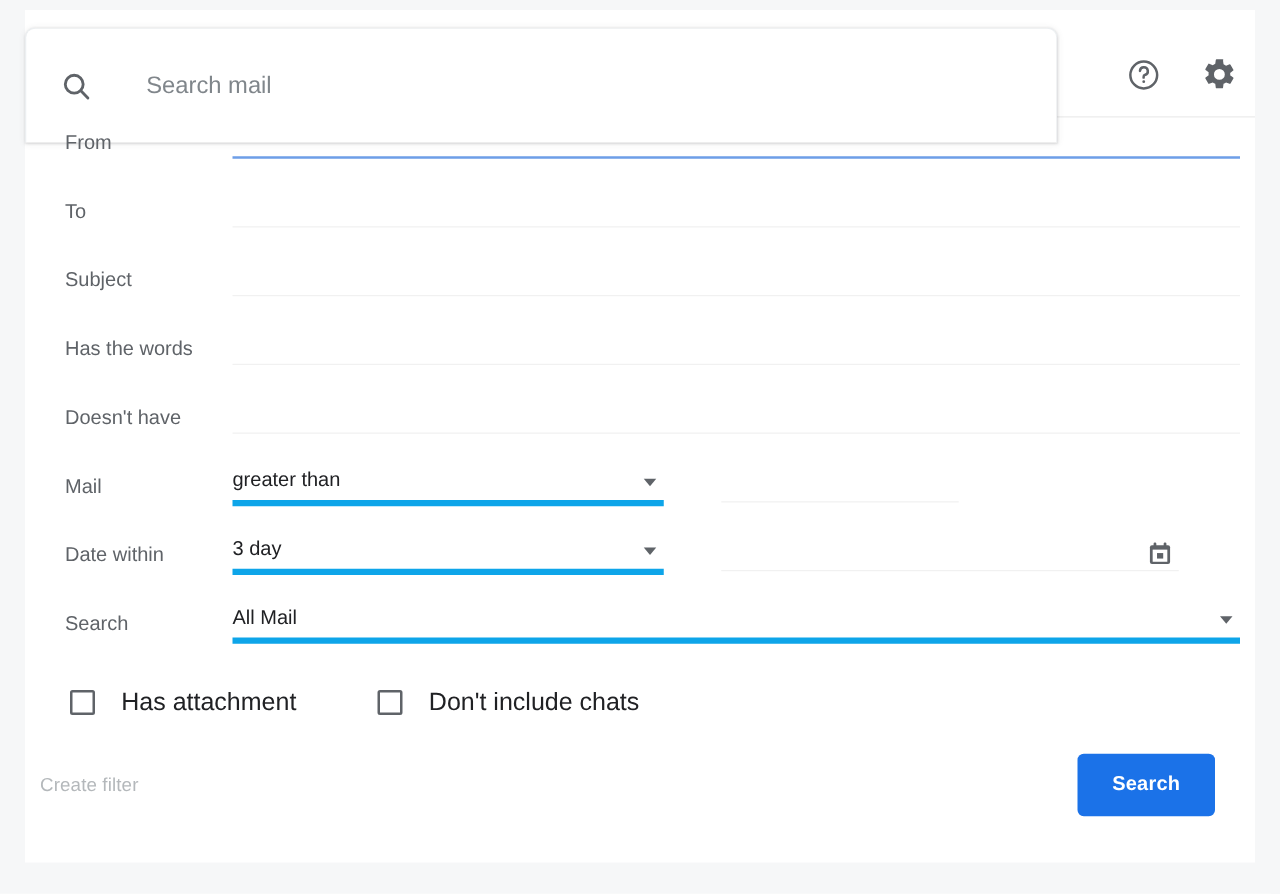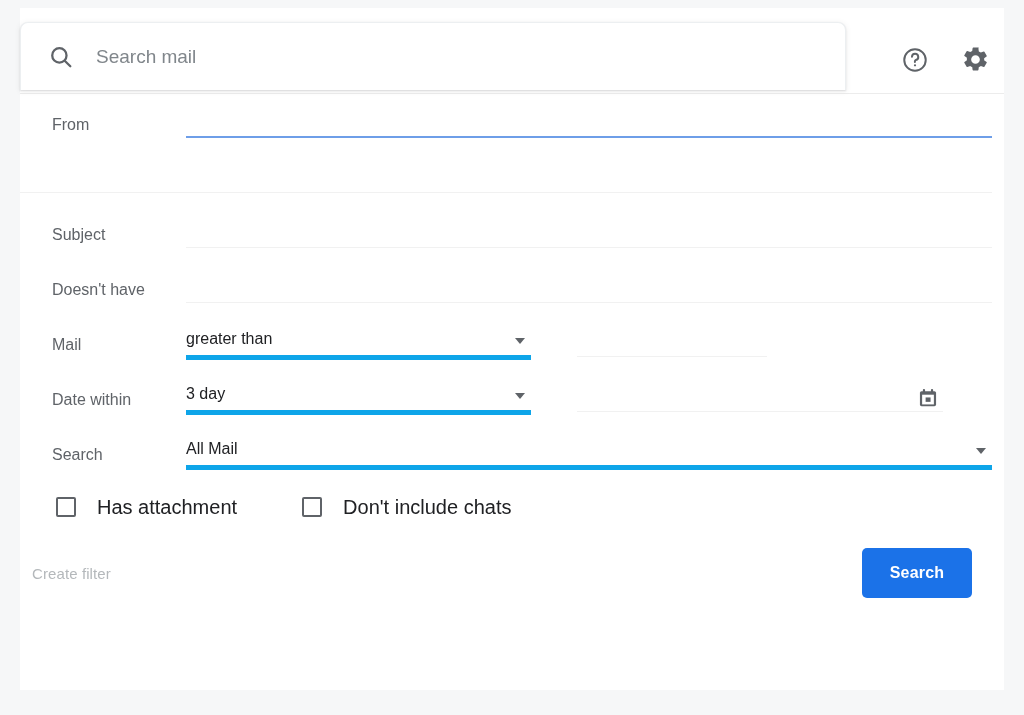"Search mail" .search-box { gap: none -> 21px; height: 68px -> 92px }
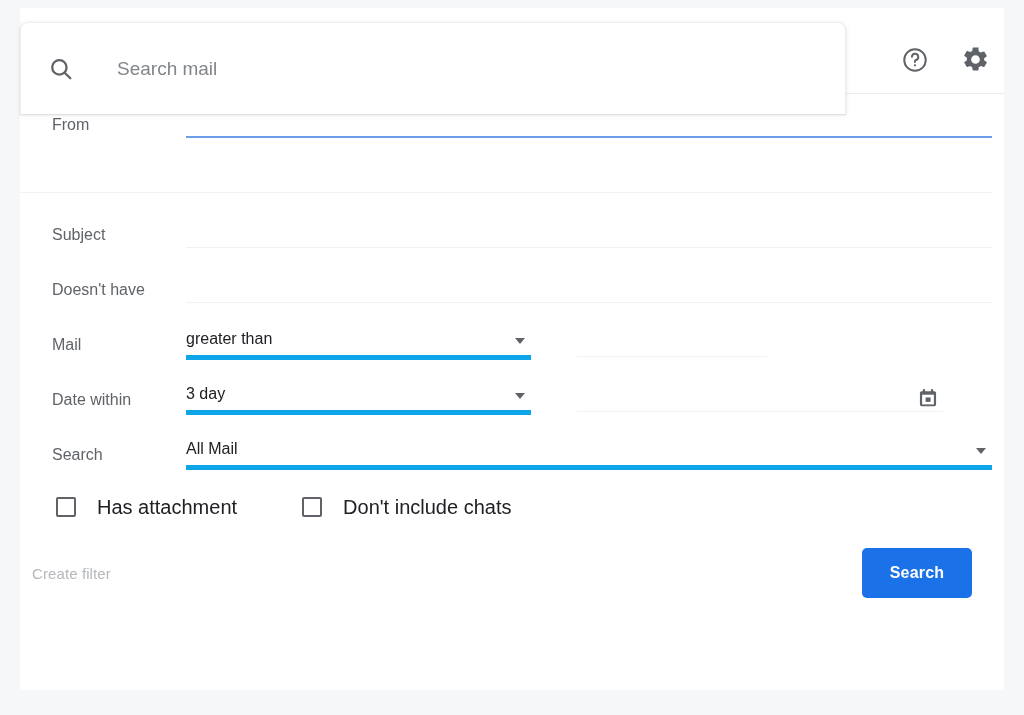"From" .row { align-items: center -> flex-start }
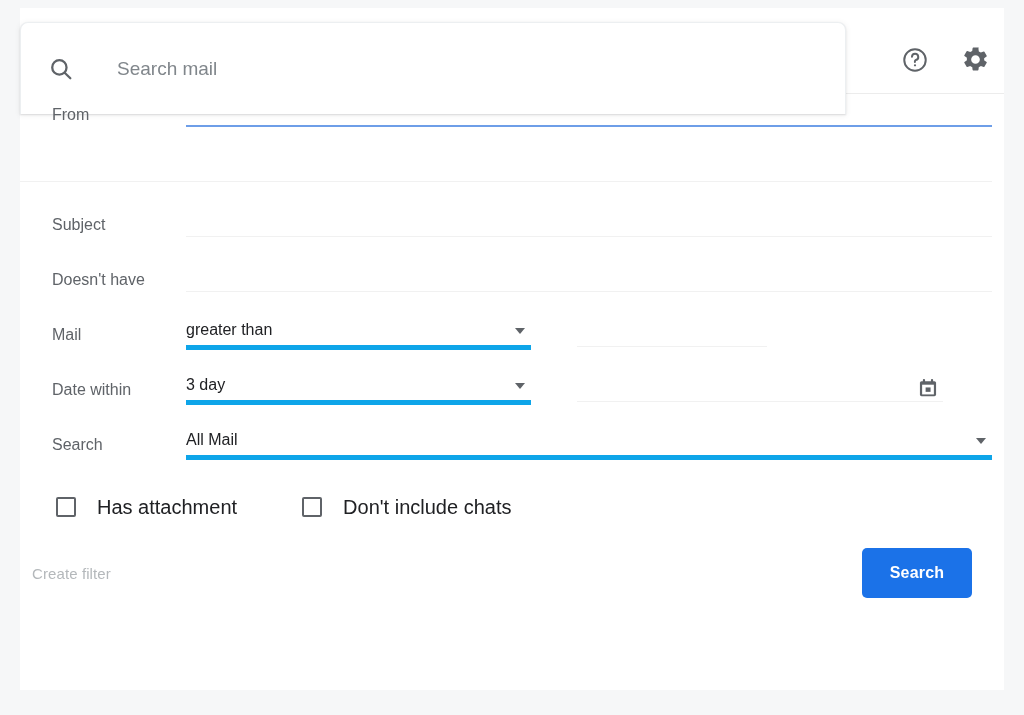"To" div.row-label { html: none -> <div>To</div> }
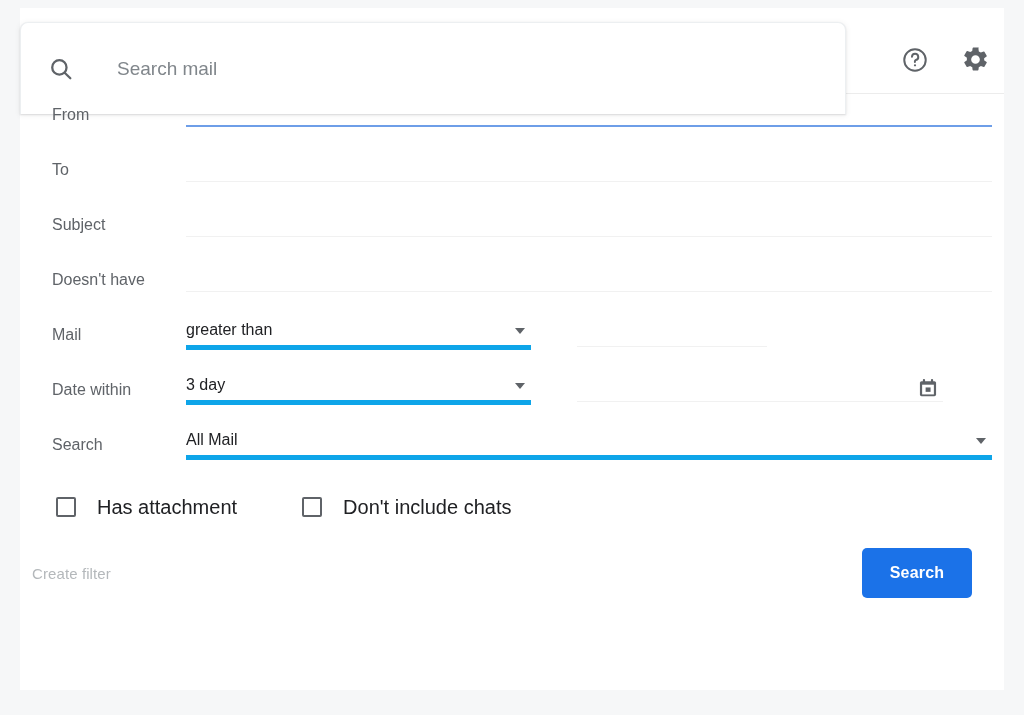"Has the words" div.row { html: none -> <div> <div>Has the words</div> <div> <input> </div> </div> }
